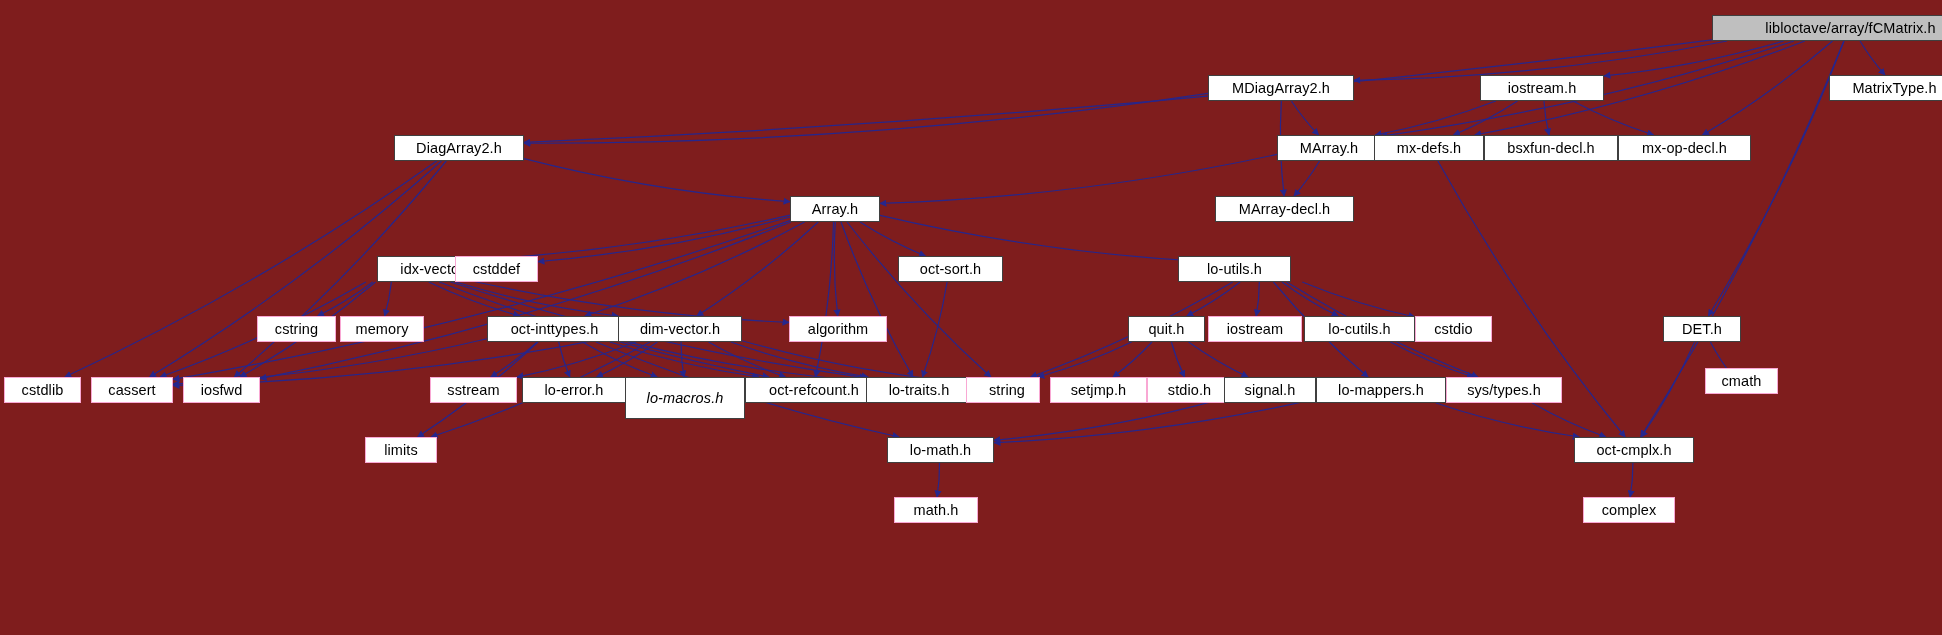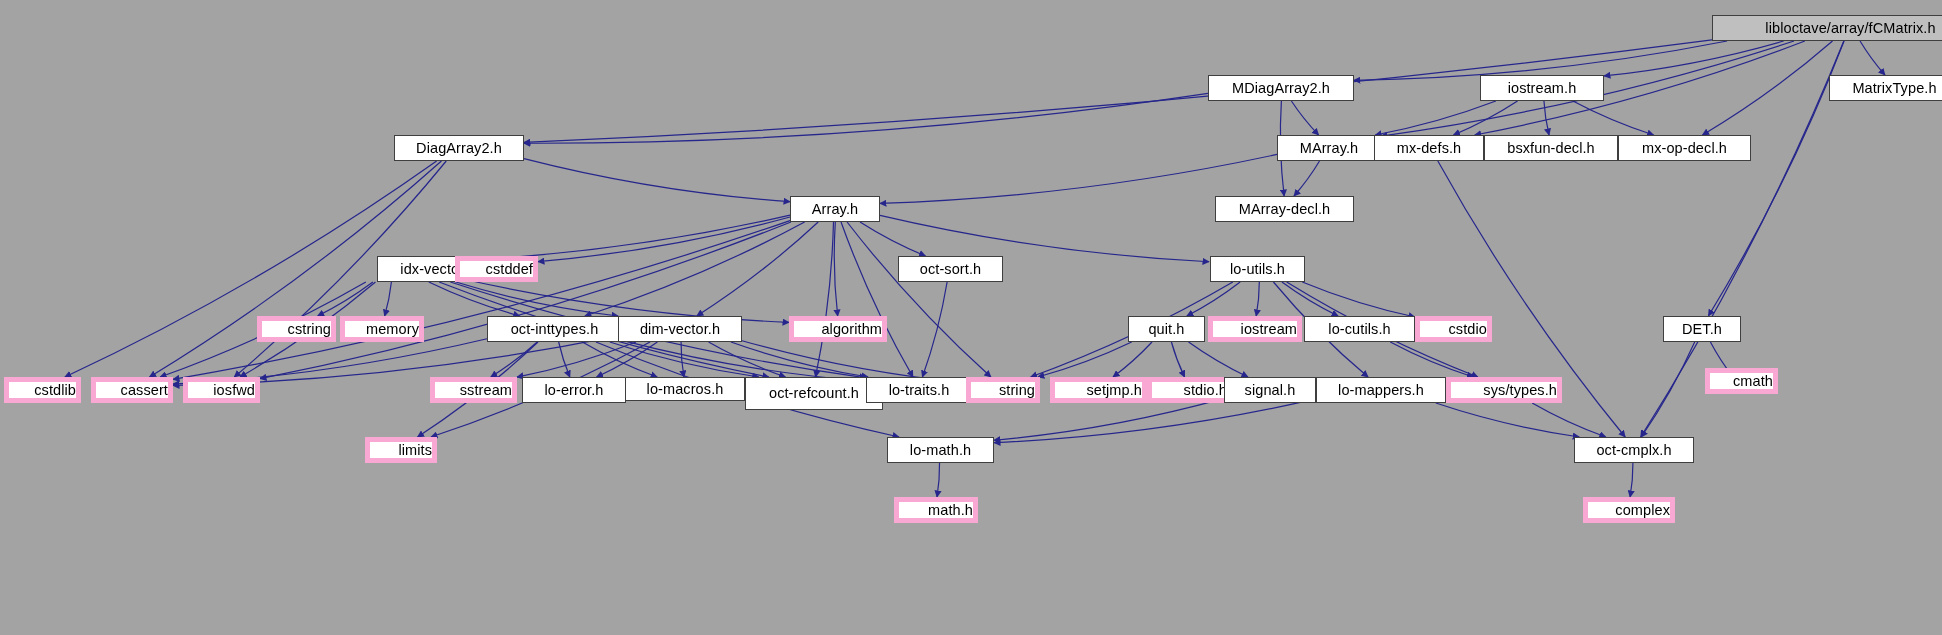"libloctave/array/fCMatrix.h" #graph { background: #a3a3a3 -> #7f1d1d }
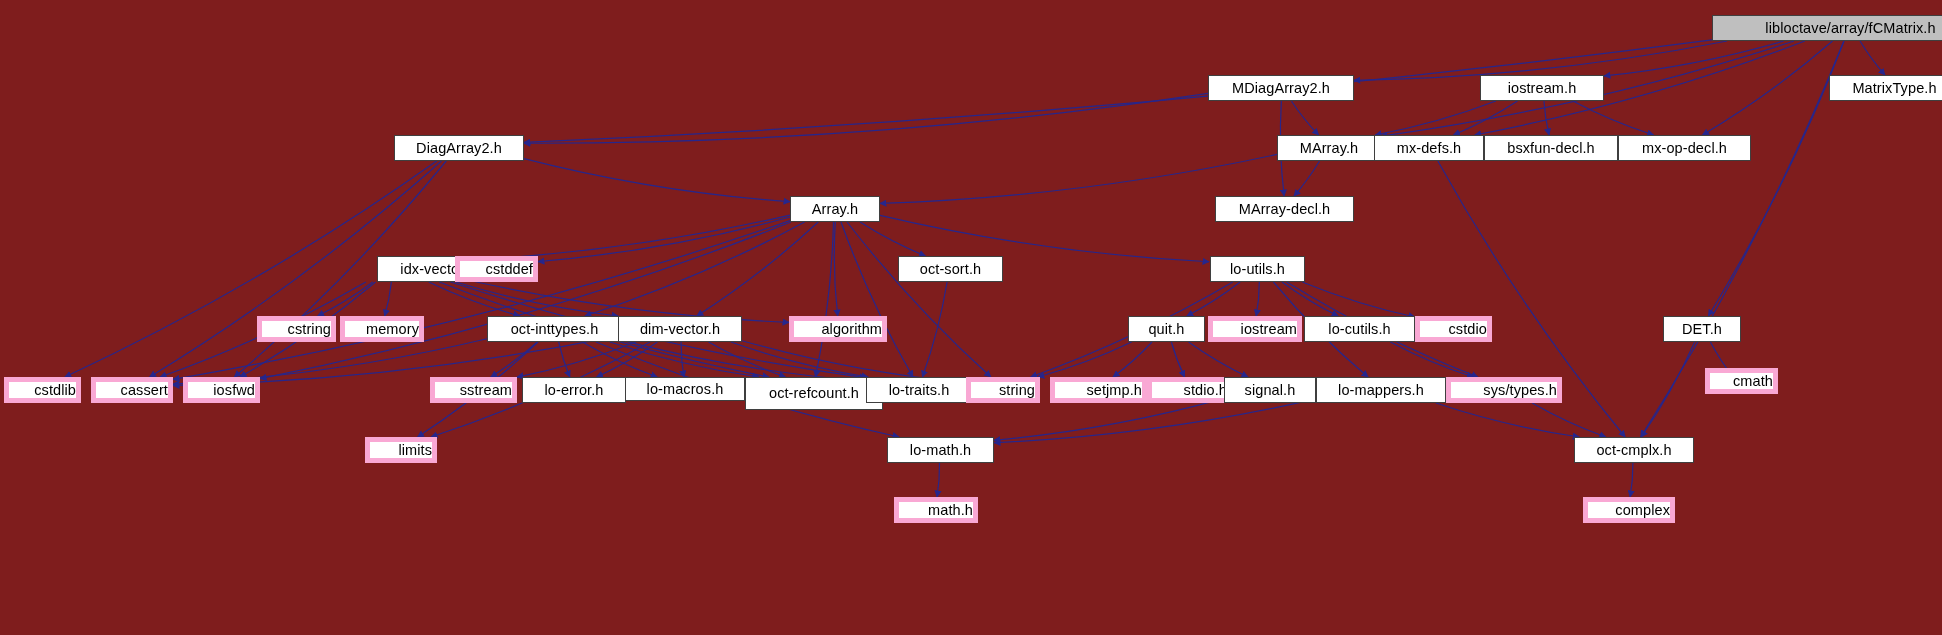"cstddef" .node.sys { border: 5px solid #f9a8d4 -> 1px solid #f9a8d4; justify-content: flex-end -> none }
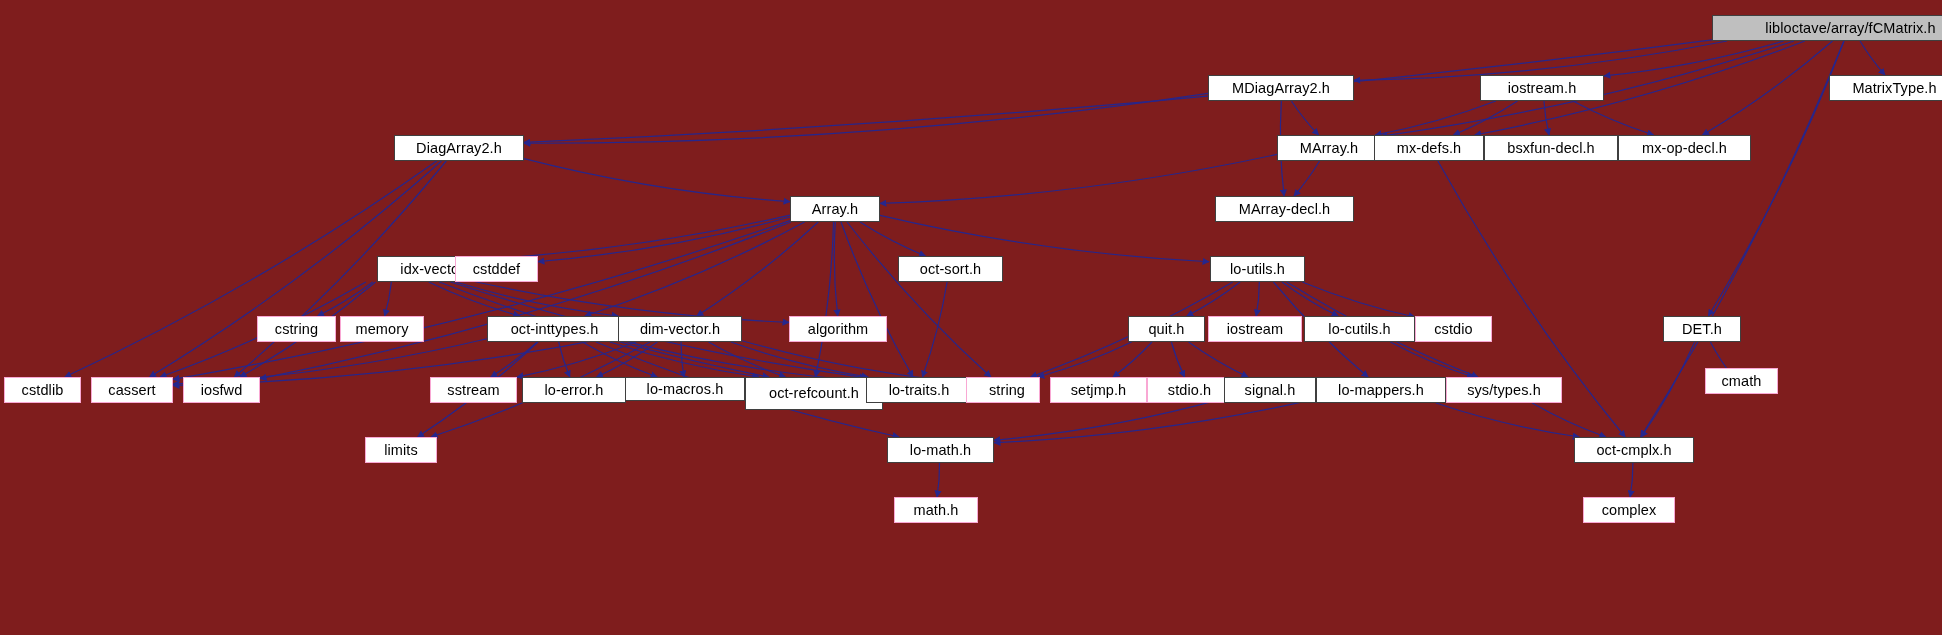"lo-utils.h" div.node { left: 1210px -> 1178px; width: 95px -> 113px }
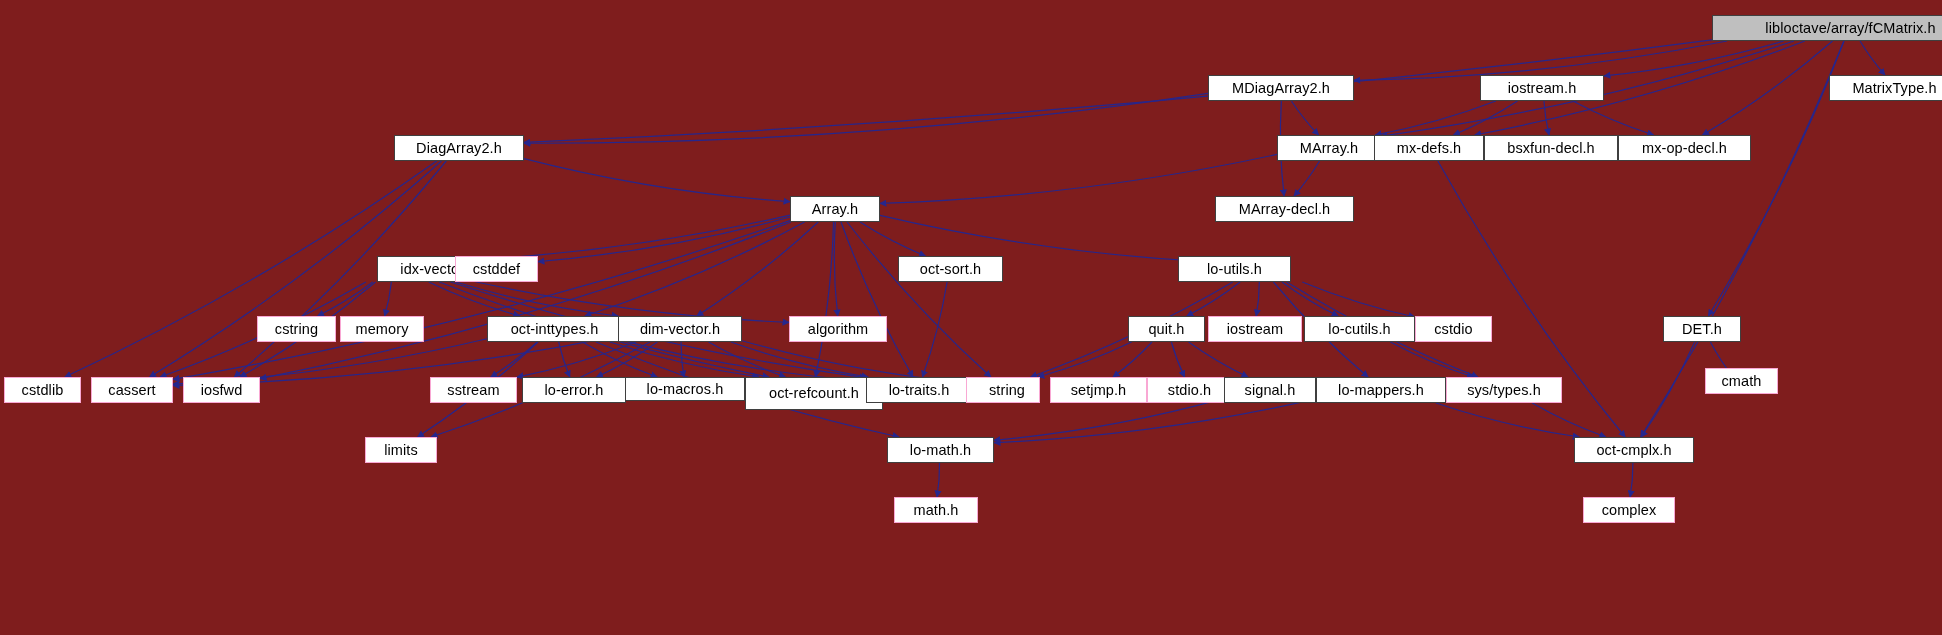"lo-macros.h" div.node { font-style: none -> italic; height: 24px -> 42px }
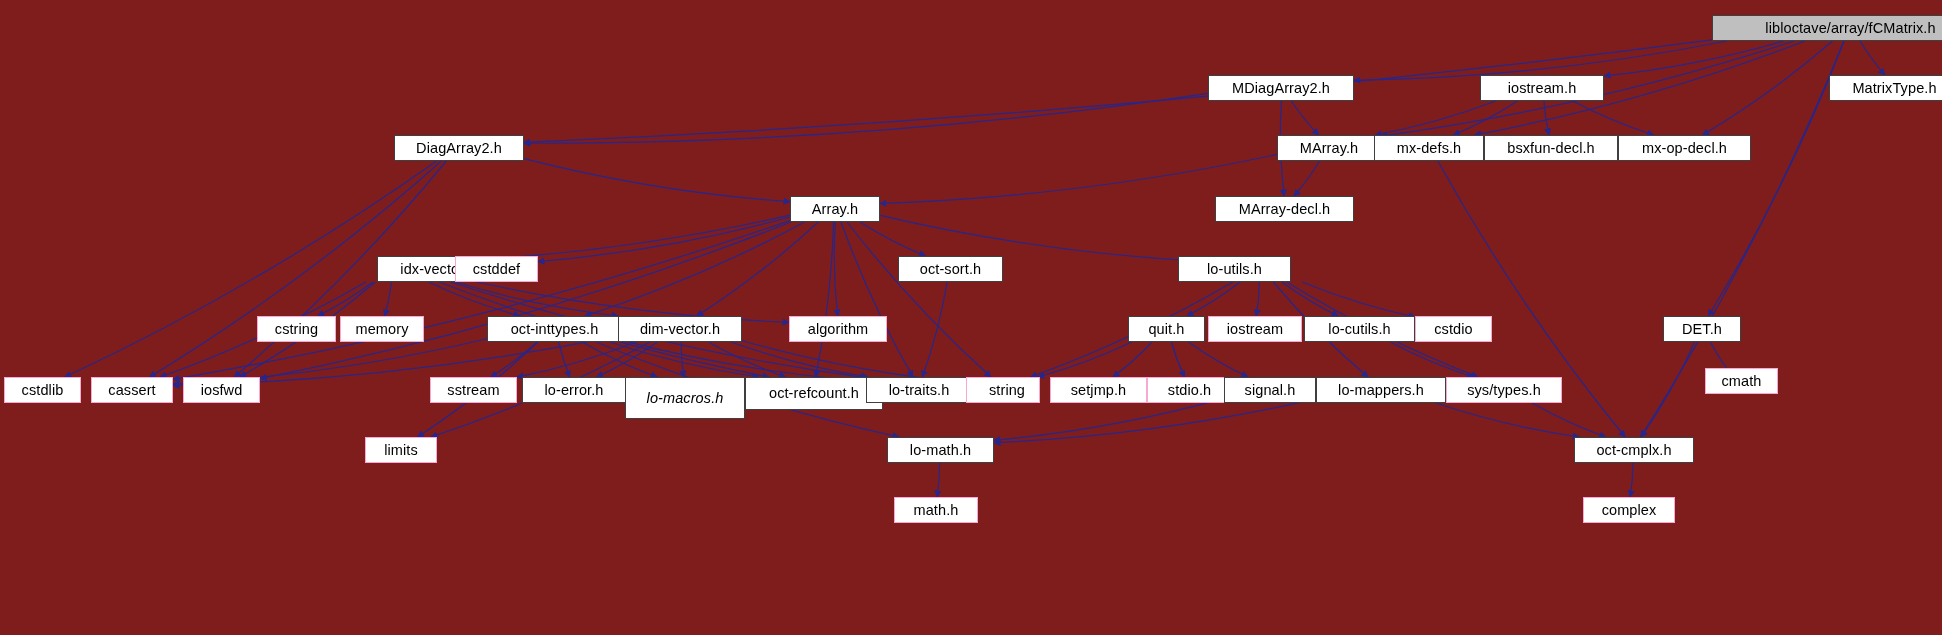"oct-refcount.h" div.node { height: 33px -> 26px }
